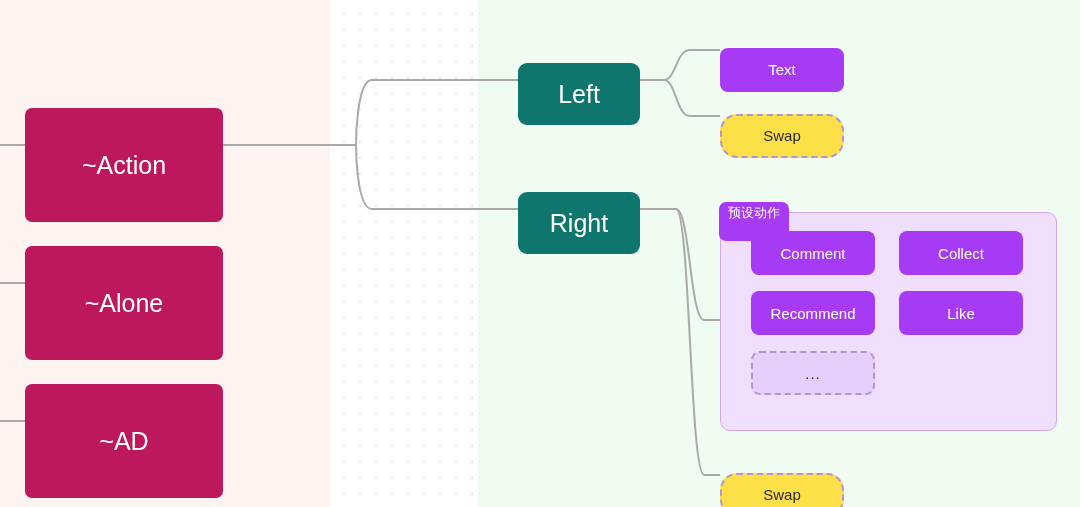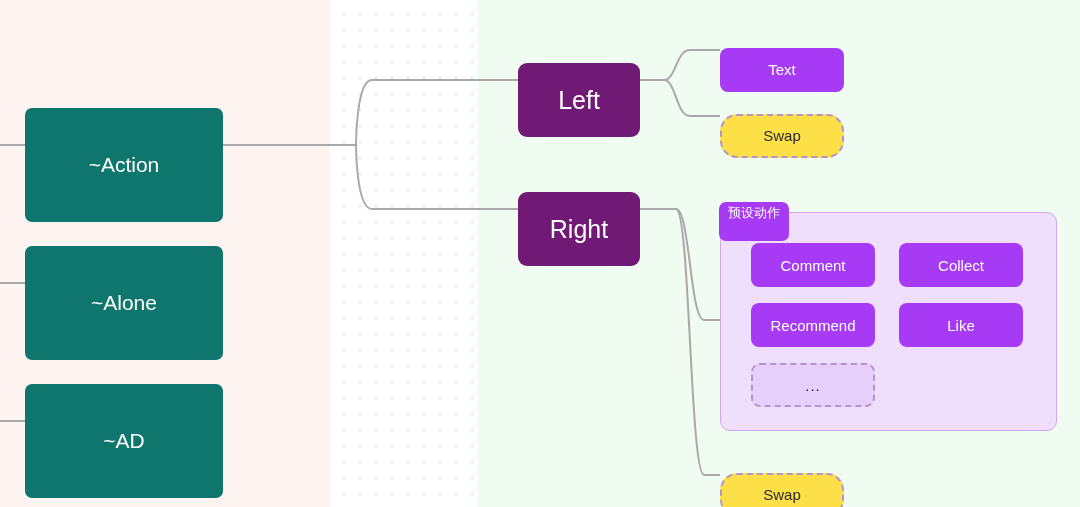"Left" .node-purple-lg { background: #701a75 -> #0f766e; height: 74px -> 62px }
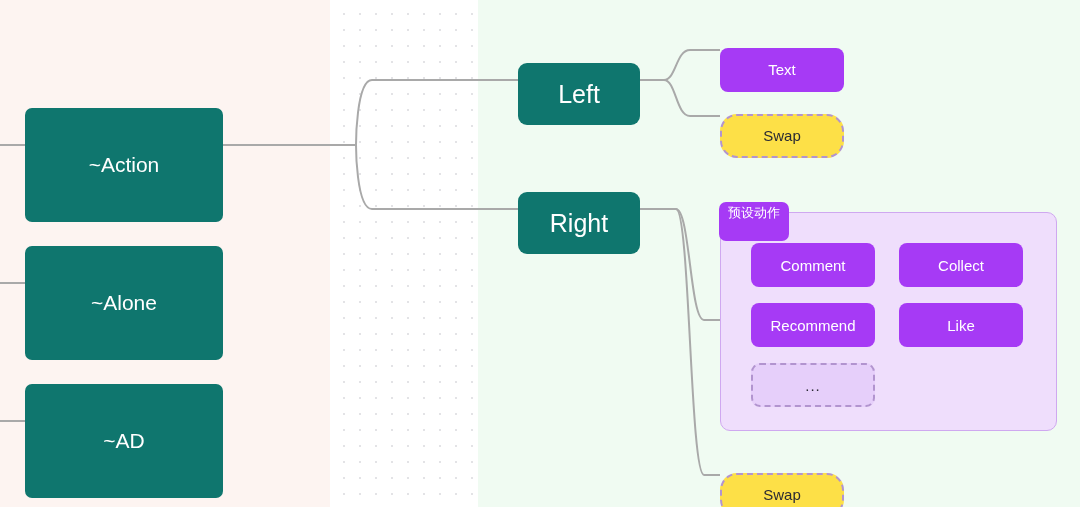"~Action" .node-red { background: #0f766e -> #be185d; font-size: 21px -> 25px }
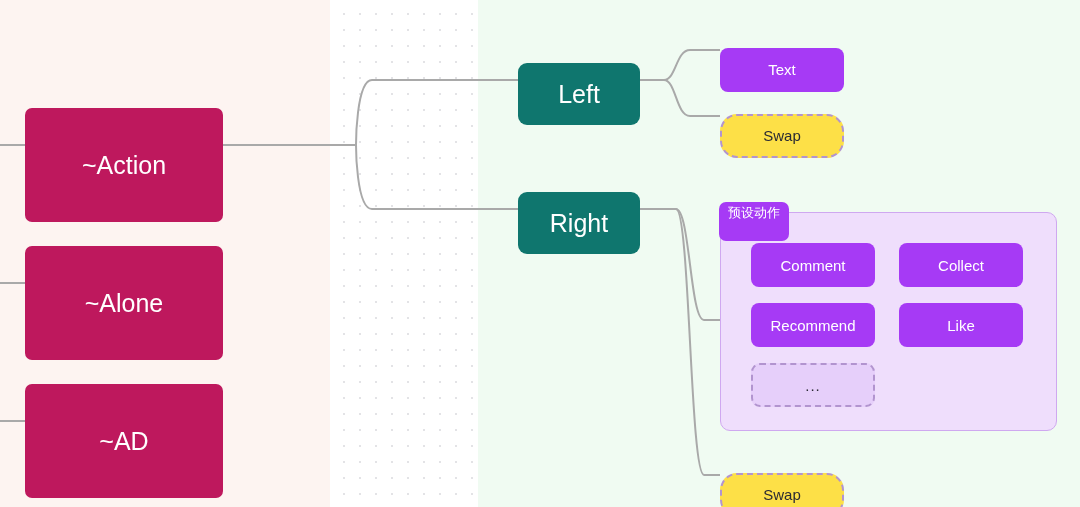"Comment" .group-grid { top: 30px -> 18px }
